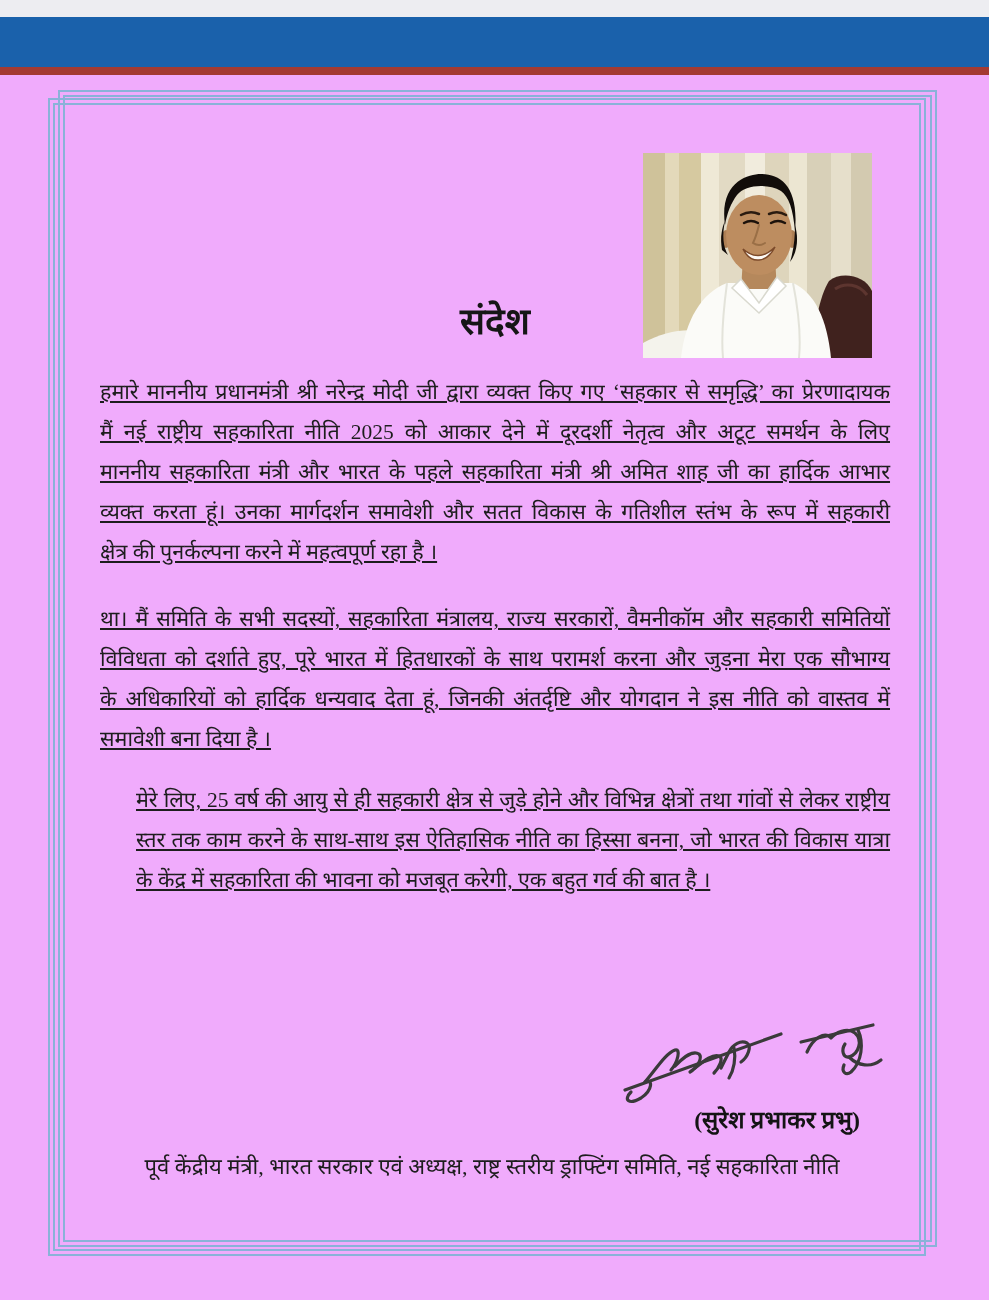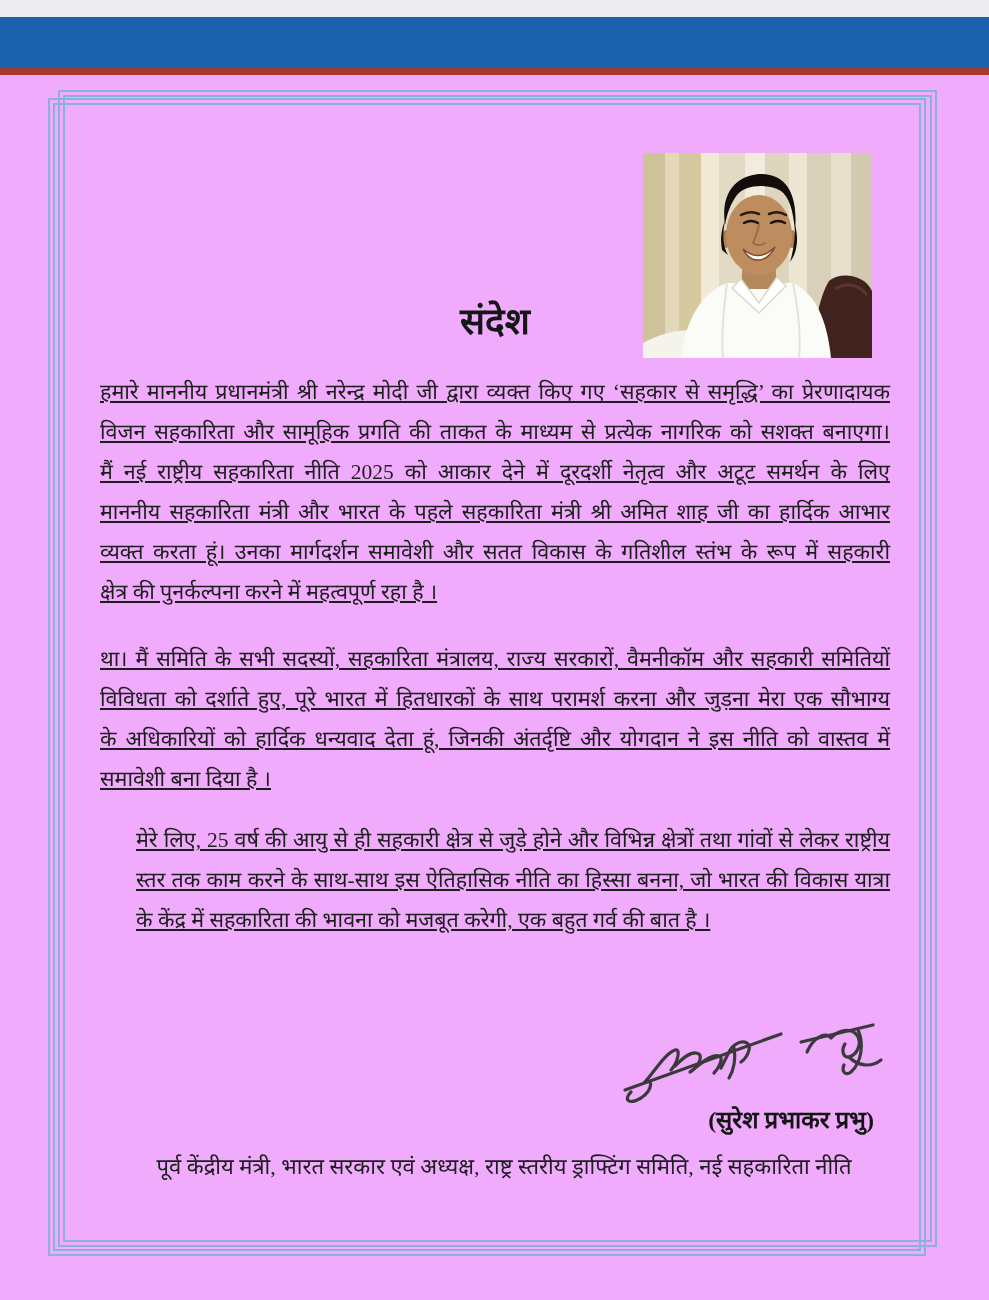"विजन सहकारिता और सामूहिक प्रगति" div.line { html: <div>विजन सहकारिता और सामूहिक प्रगति की ताकत के माध्यम से प्रत्येक नागरिक को सशक्त बनाएगा।</div> -> none }
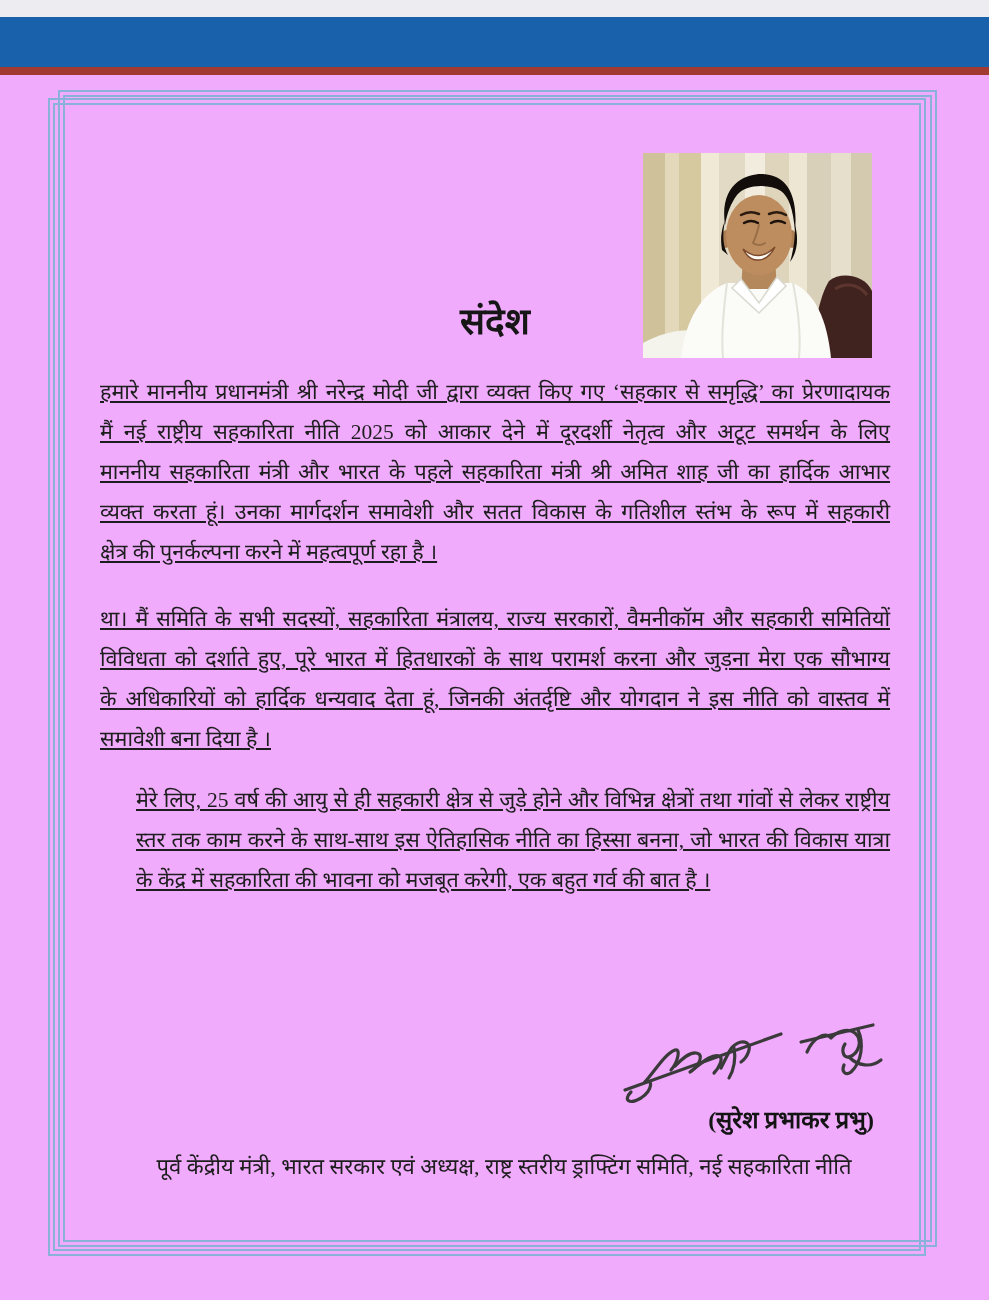"(सुरेश प्रभाकर प्रभु)" .signatory-name { right: 115px -> 129px }
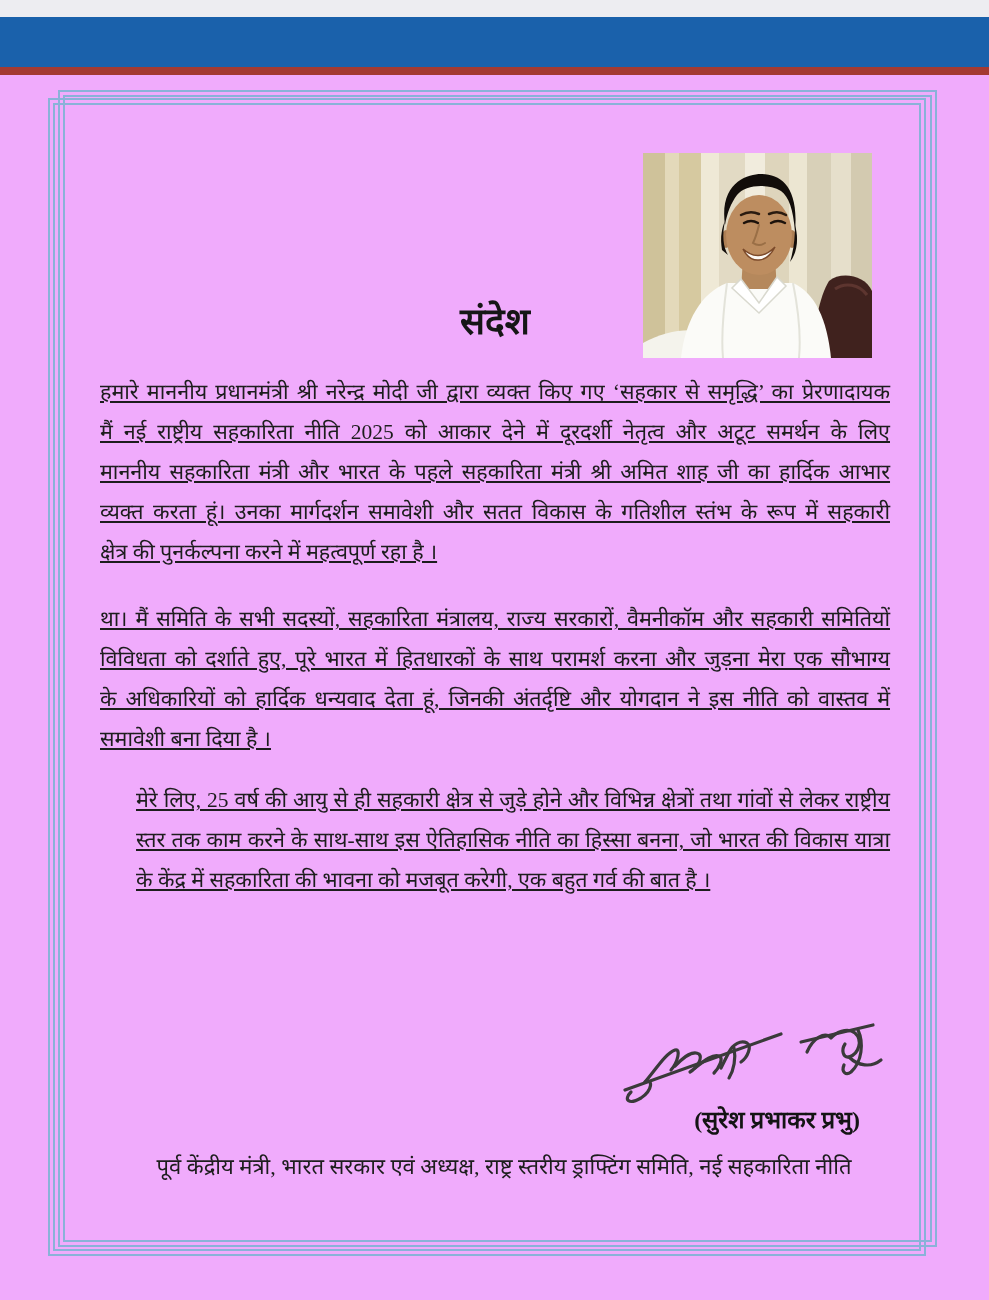"पूर्व केंद्रीय मंत्री, भारत सरकार" .signatory-title { left: 104px -> 92px }
